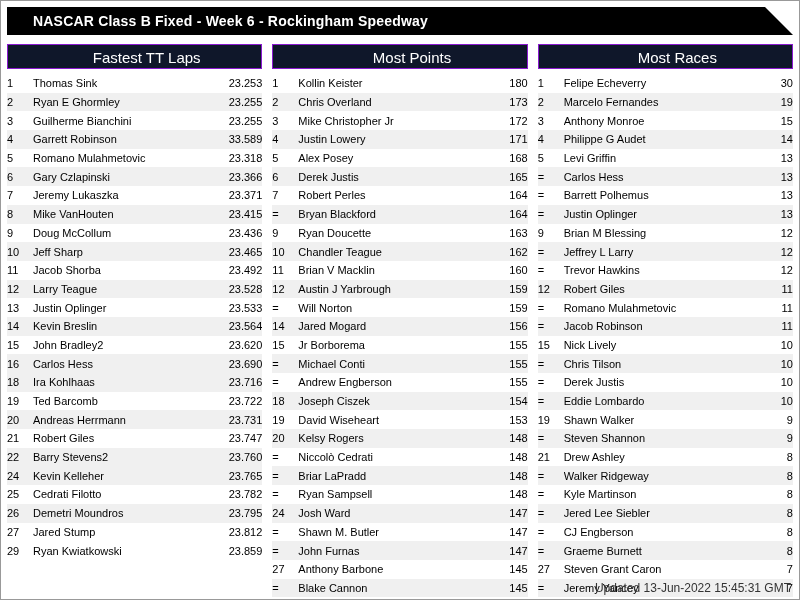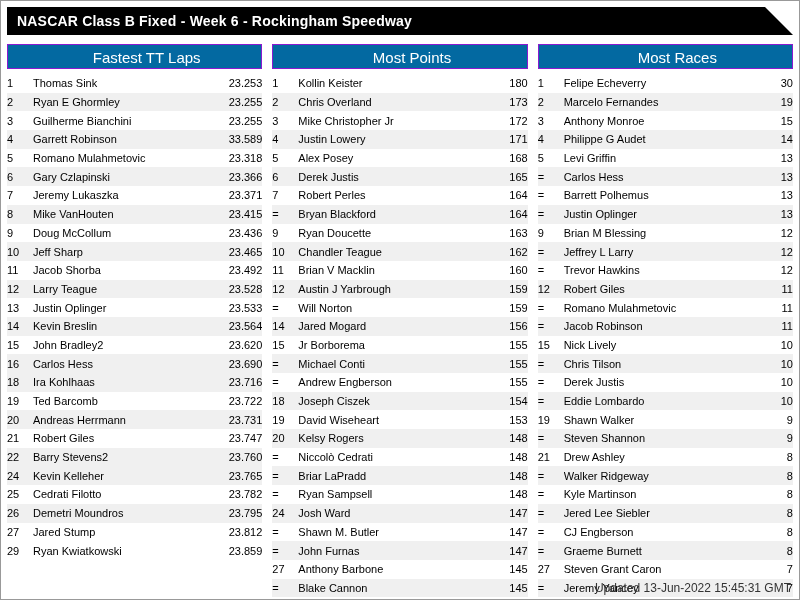"NASCAR Class B Fixed -" .title-bar { padding-left: 10px -> 26px }
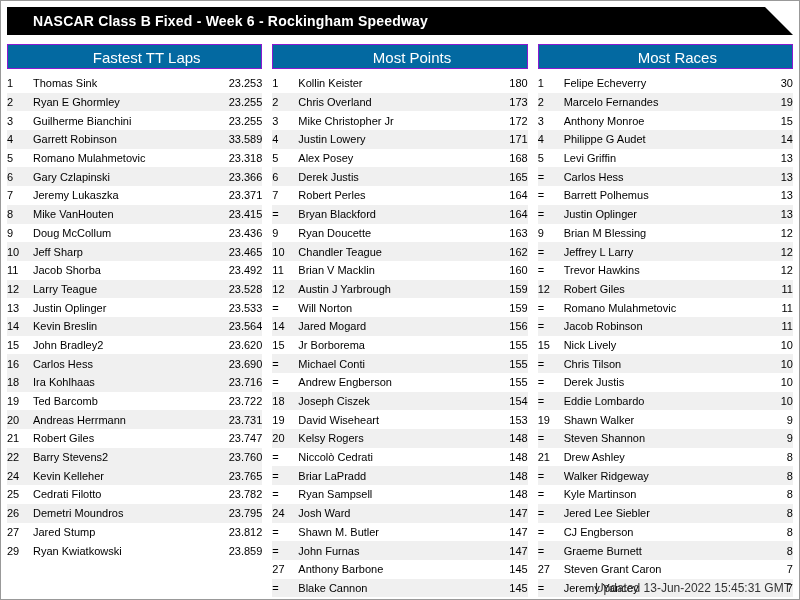"Fastest TT Laps" .col-header { background: #0369a1 -> #0f172a }
